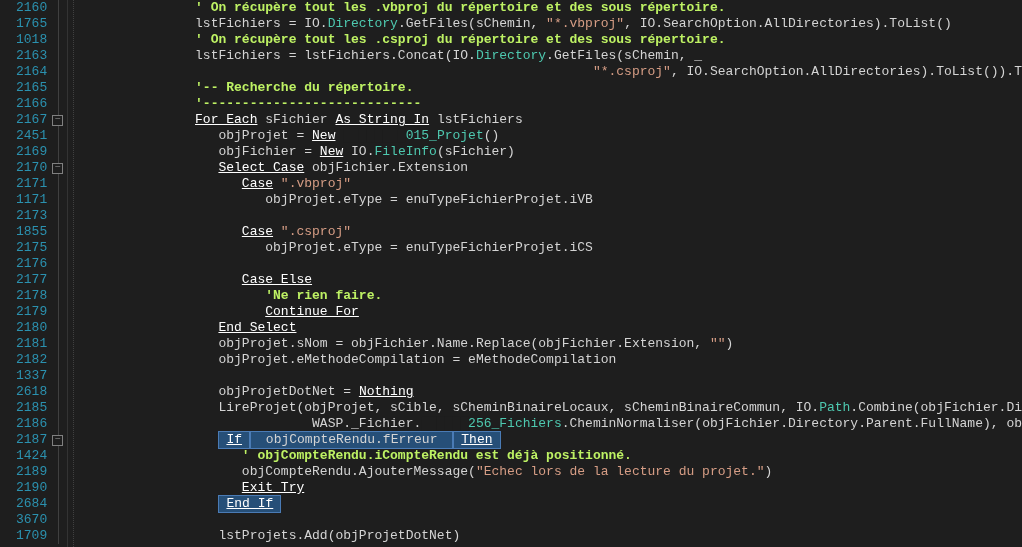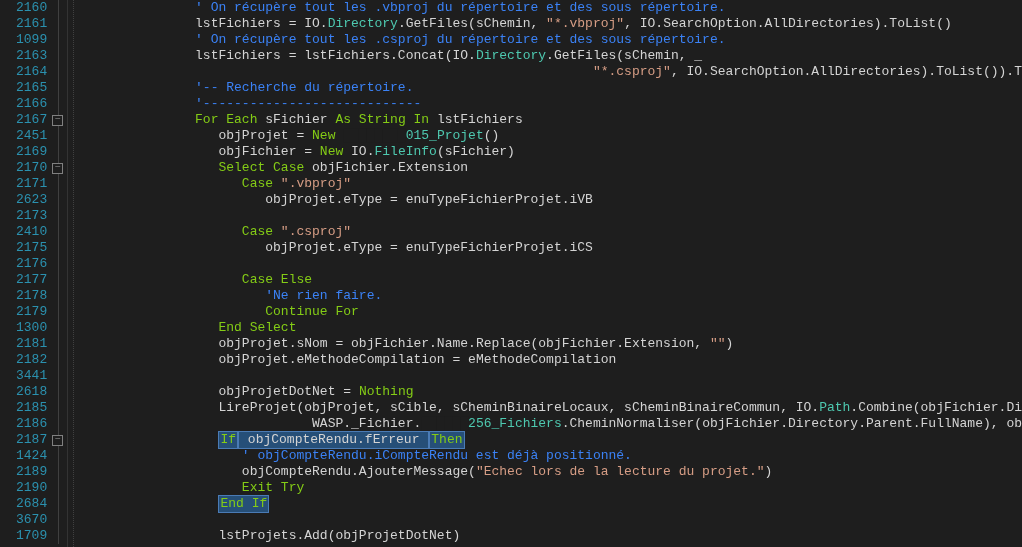"' On récupère tout les" .cm { color: #3b82f6 -> #bef264; font-weight: none -> bold }
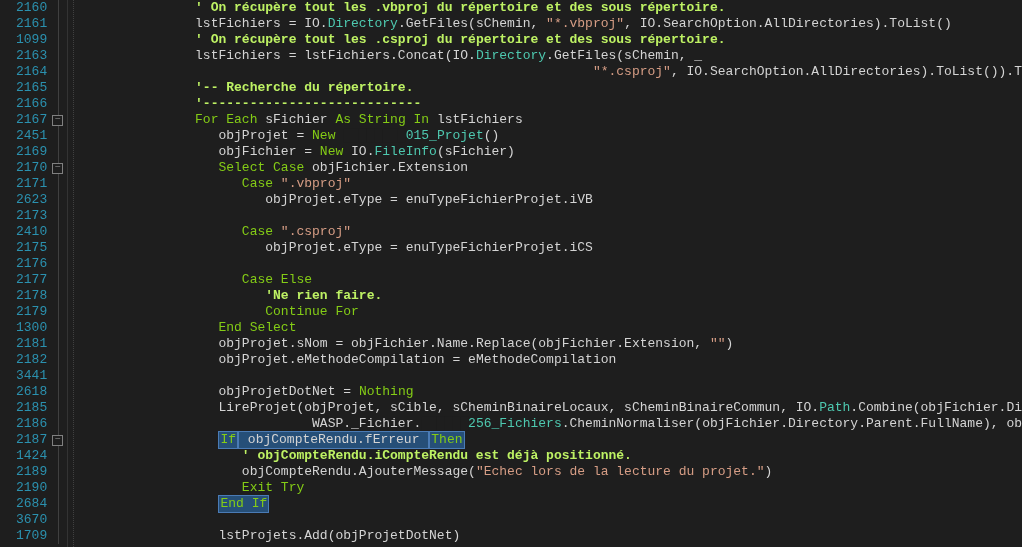"2161" div.ln { text: 2161 -> 1765 }
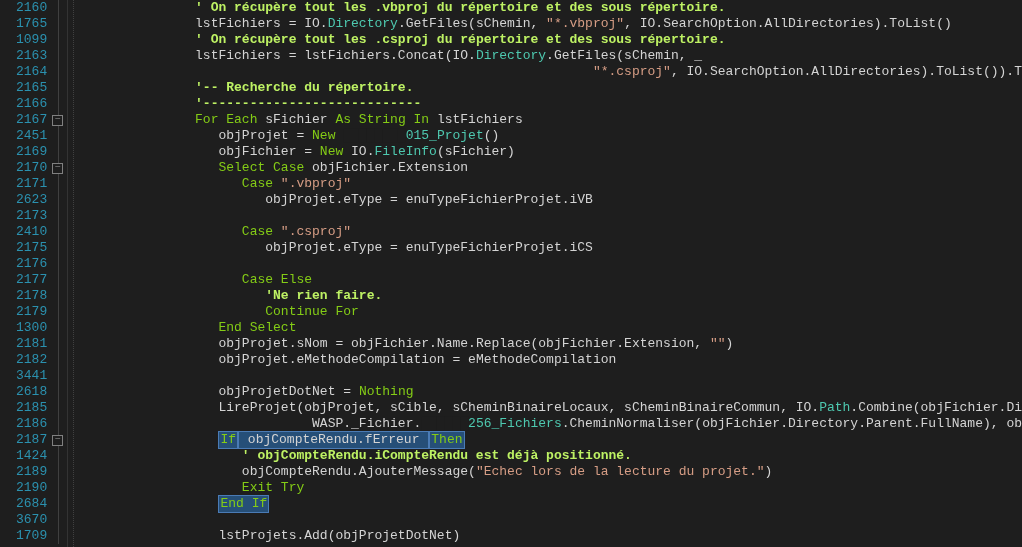"1099" div.ln { text: 1099 -> 1018 }
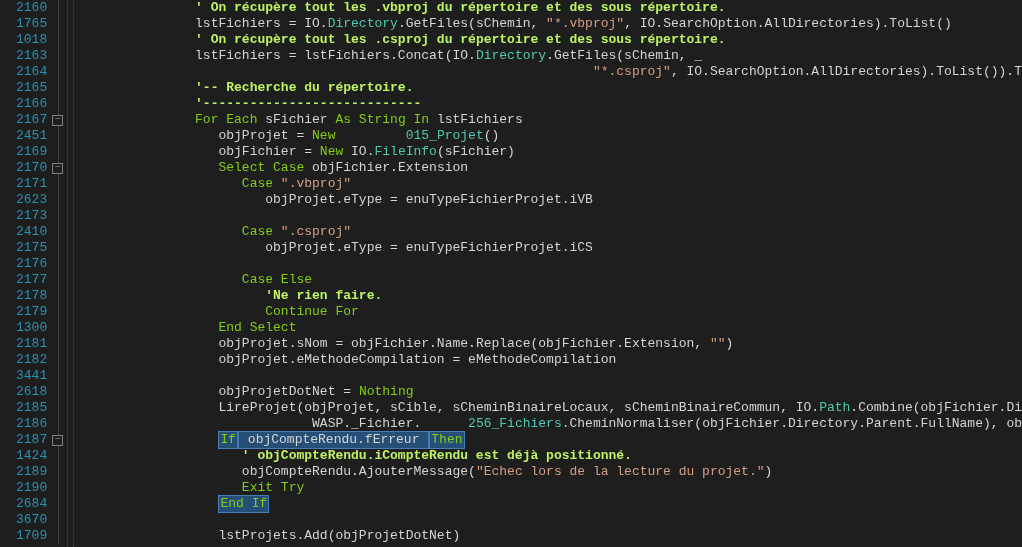"For Each" .kw { color: #84cc16 -> #ffffff; text-decoration: none -> underline }
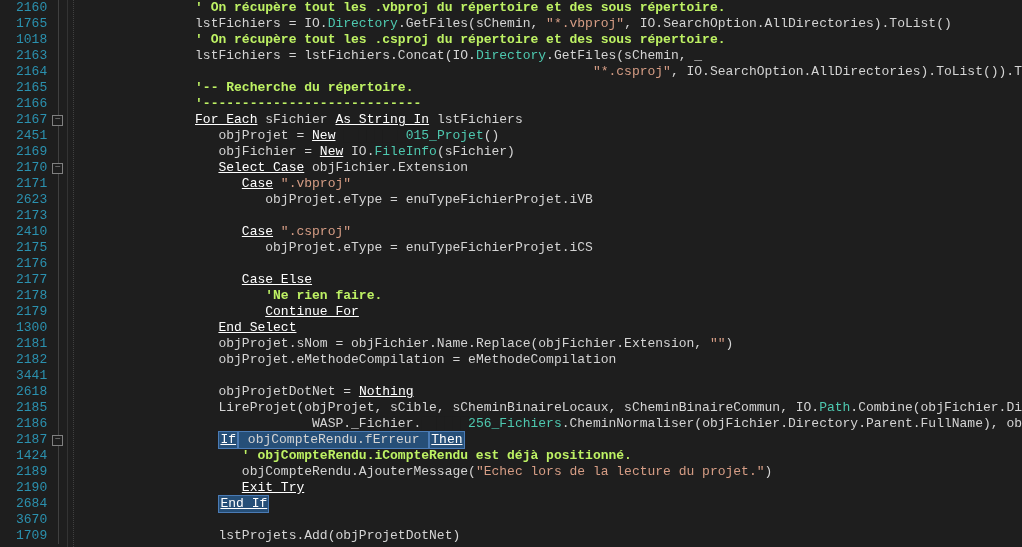"2623" div.ln { text: 2623 -> 1171 }
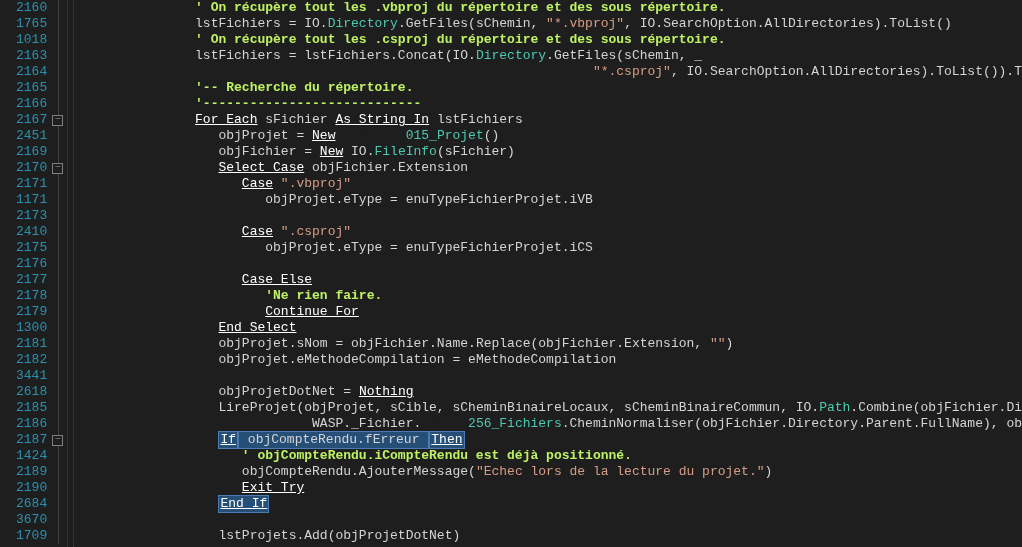"2410" div.ln { text: 2410 -> 1855 }
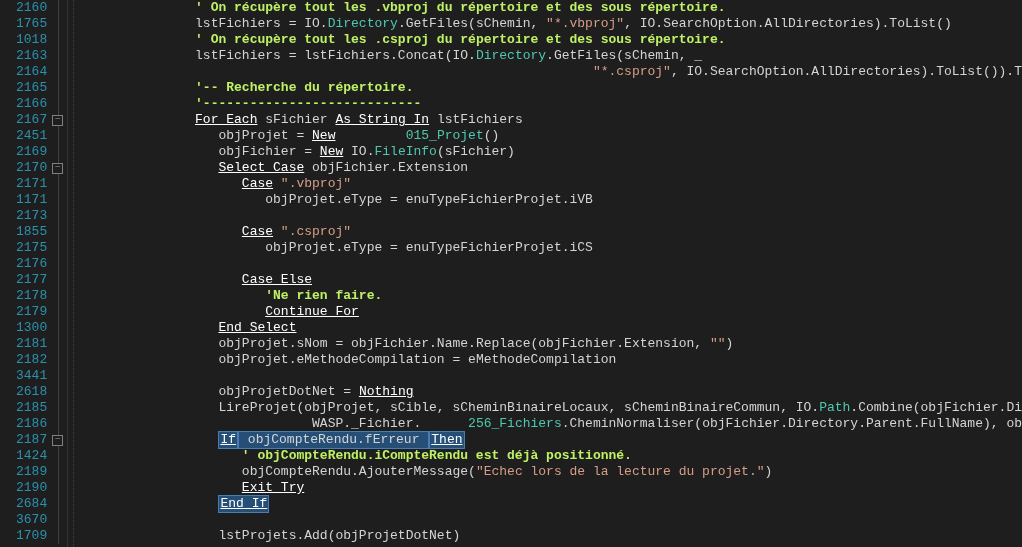"1300" div.ln { text: 1300 -> 2180 }
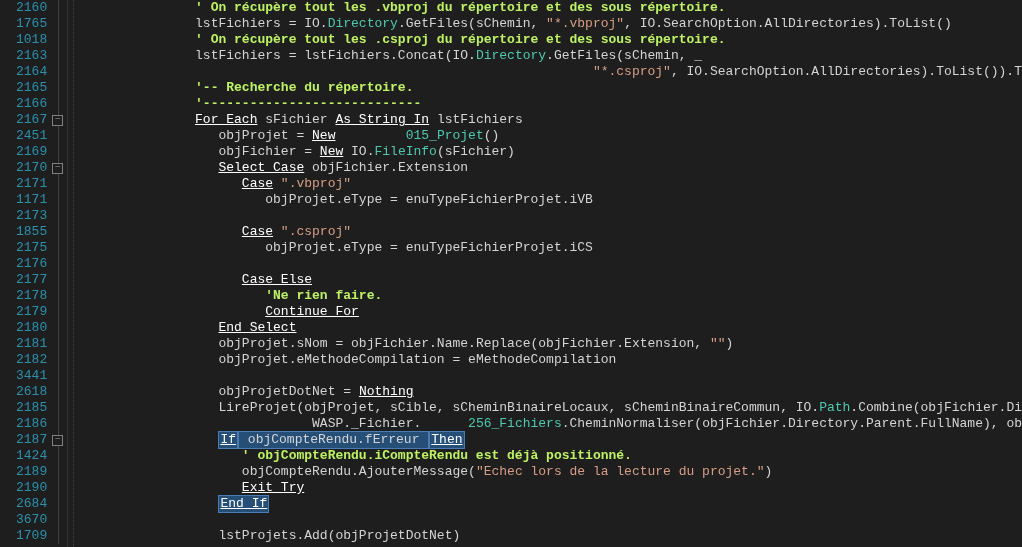"3441" div.ln { text: 3441 -> 1337 }
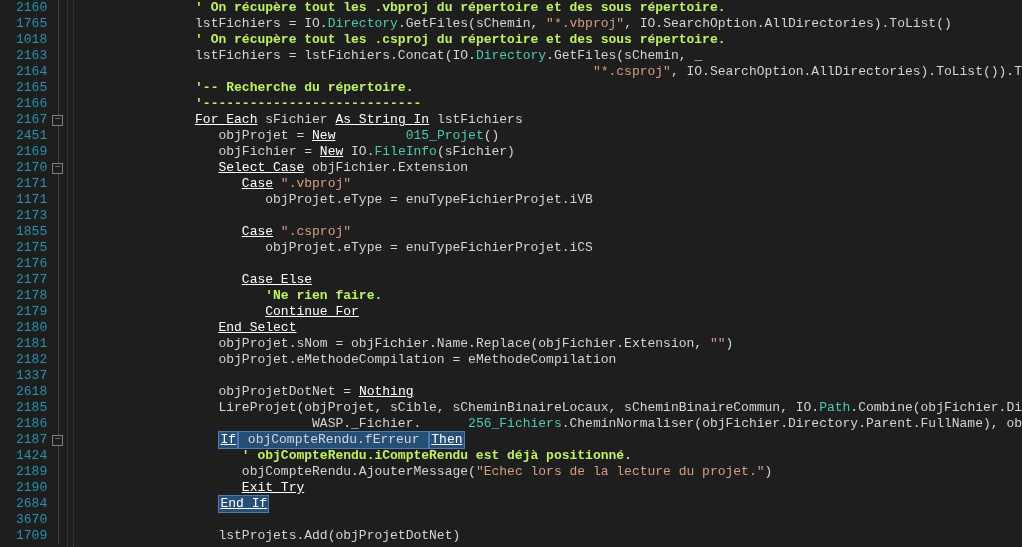"If" .sel { padding: 0 1px -> 0 7px }
